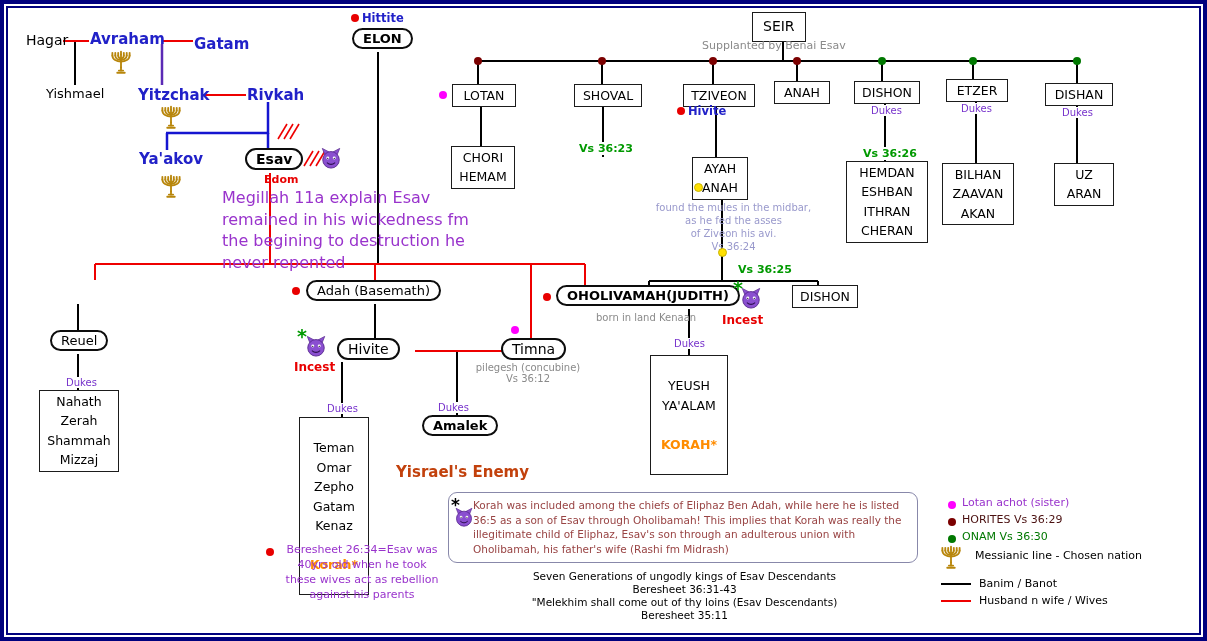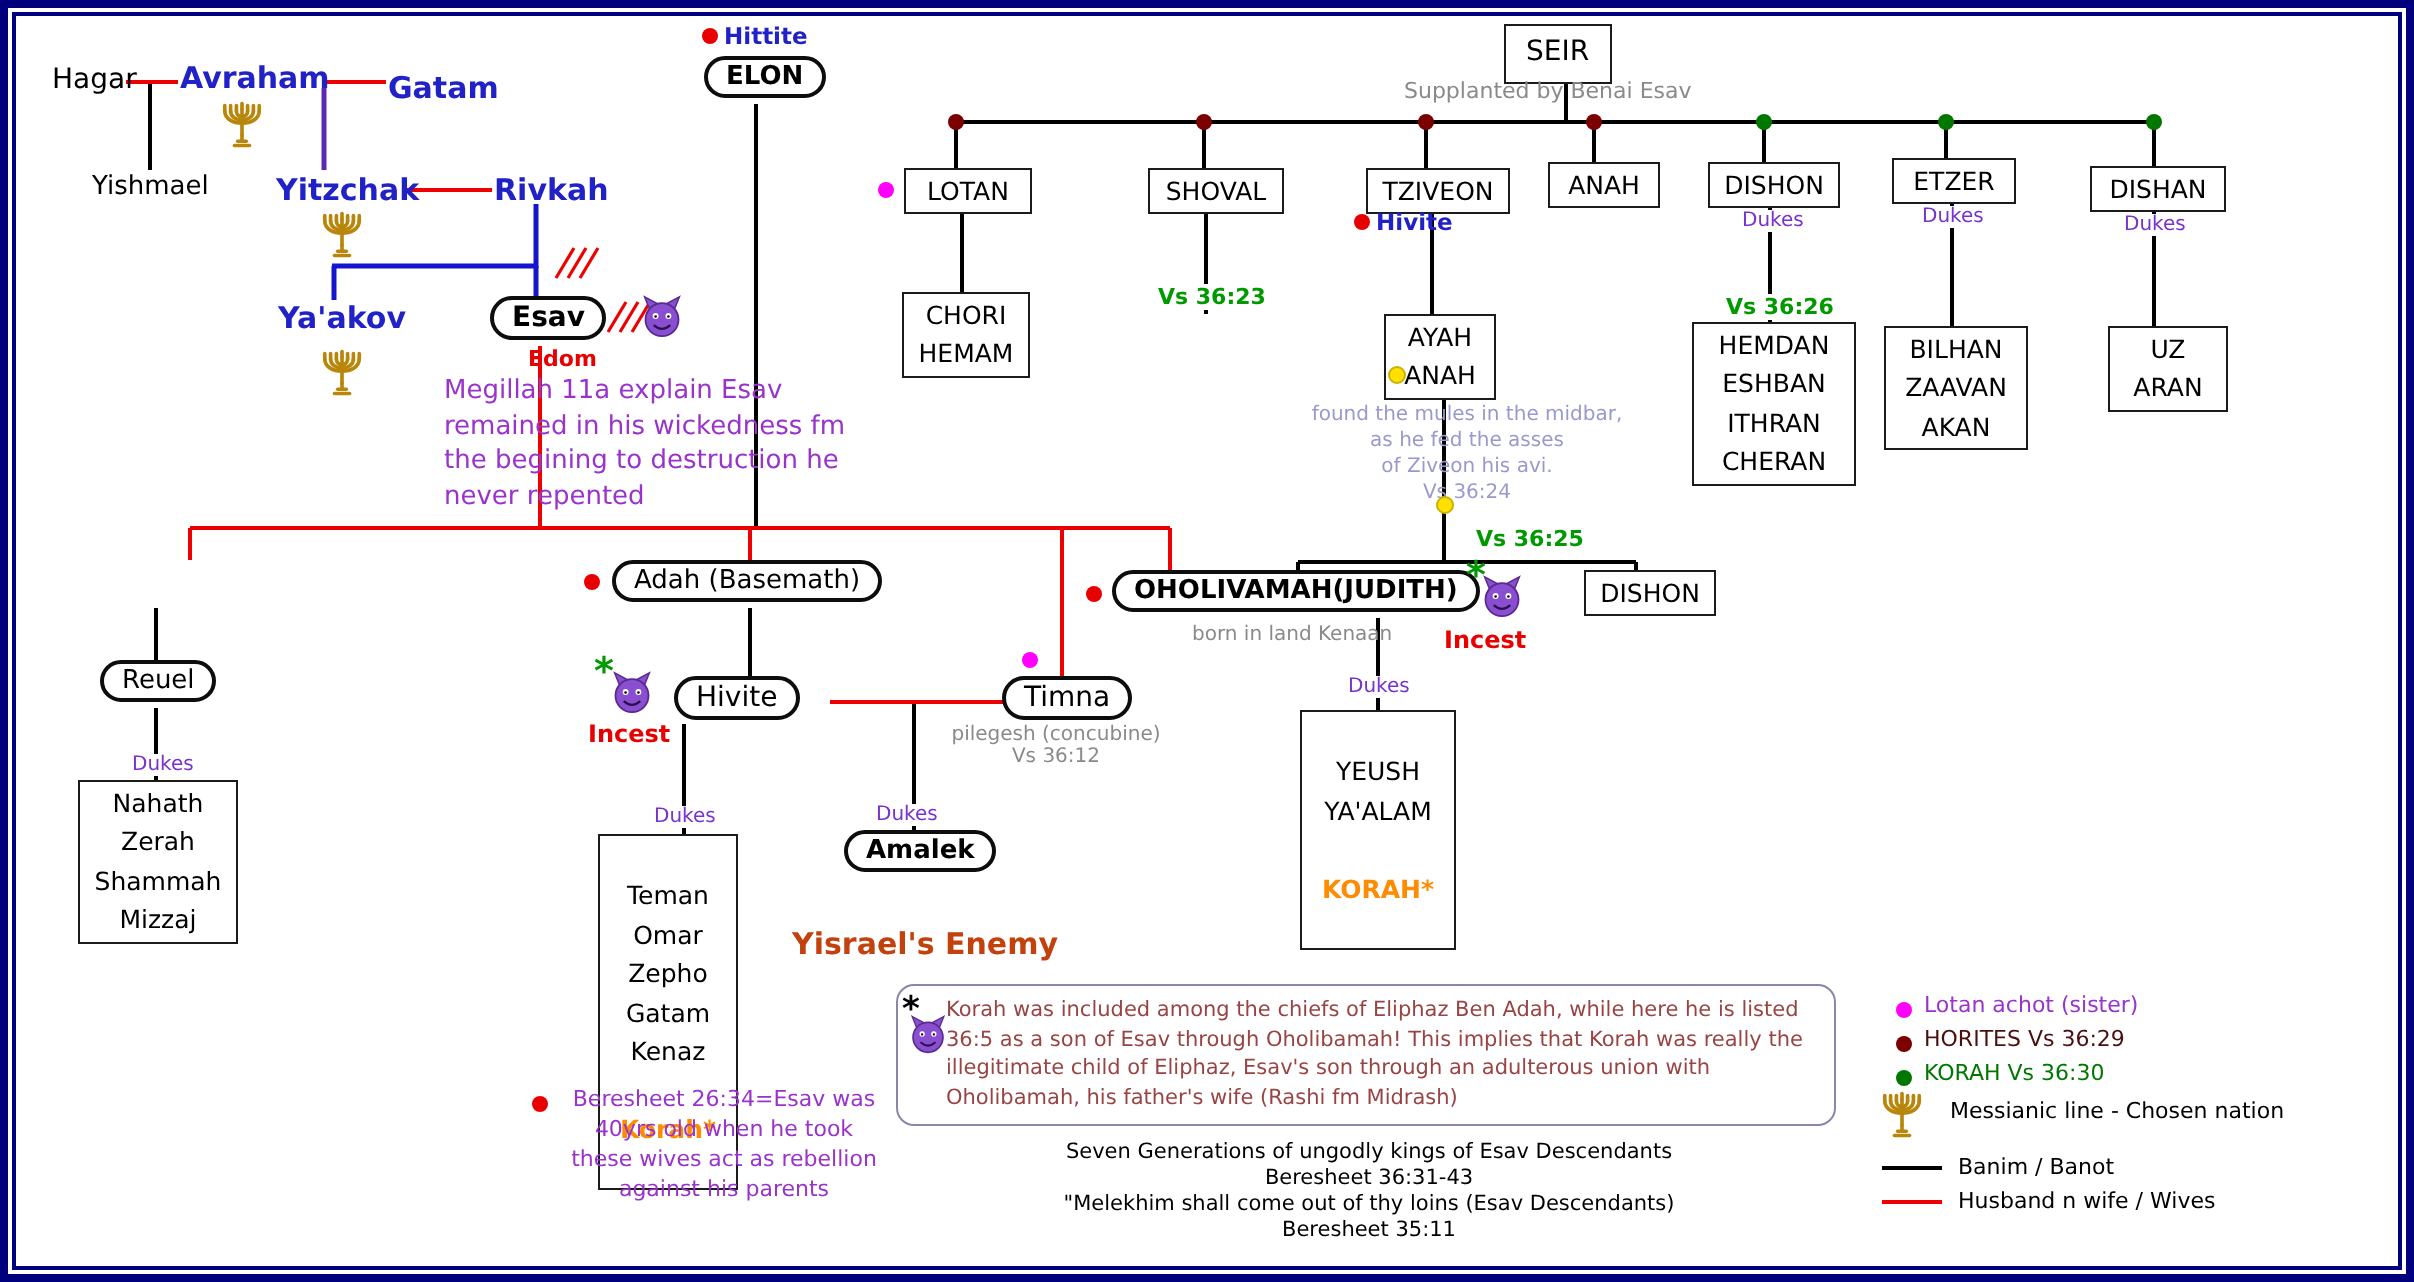"Megillah 11a explain Esav" .purple { font-size: 13px -> 16px }
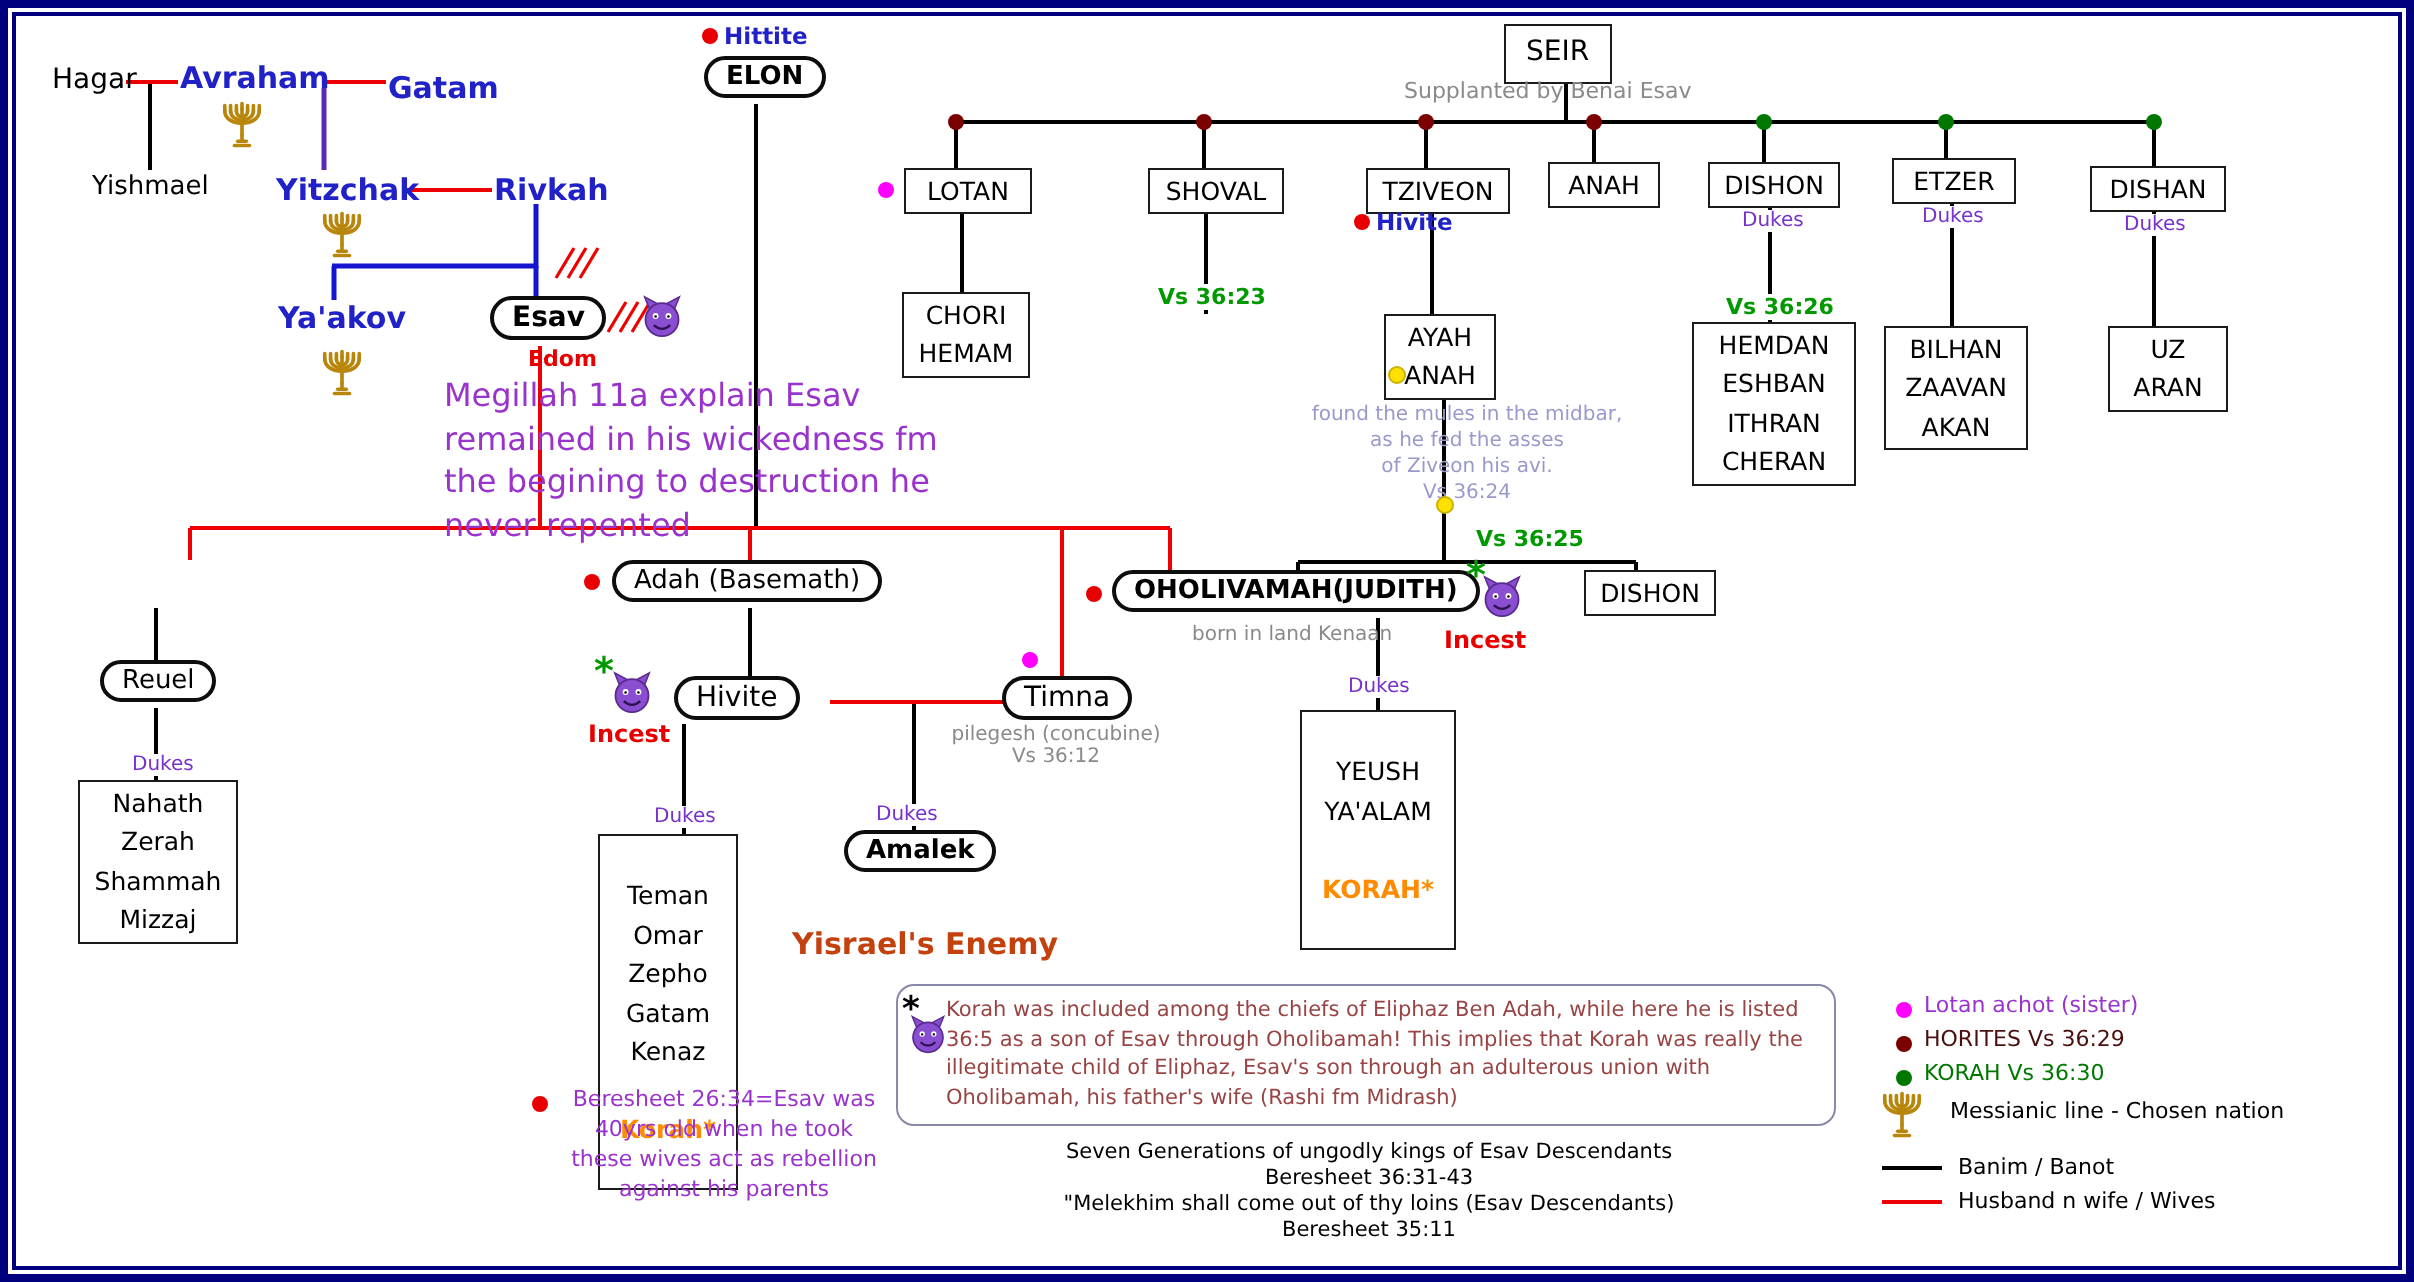"KORAH Vs 36:30" div.a { text: KORAH -> ONAM }
